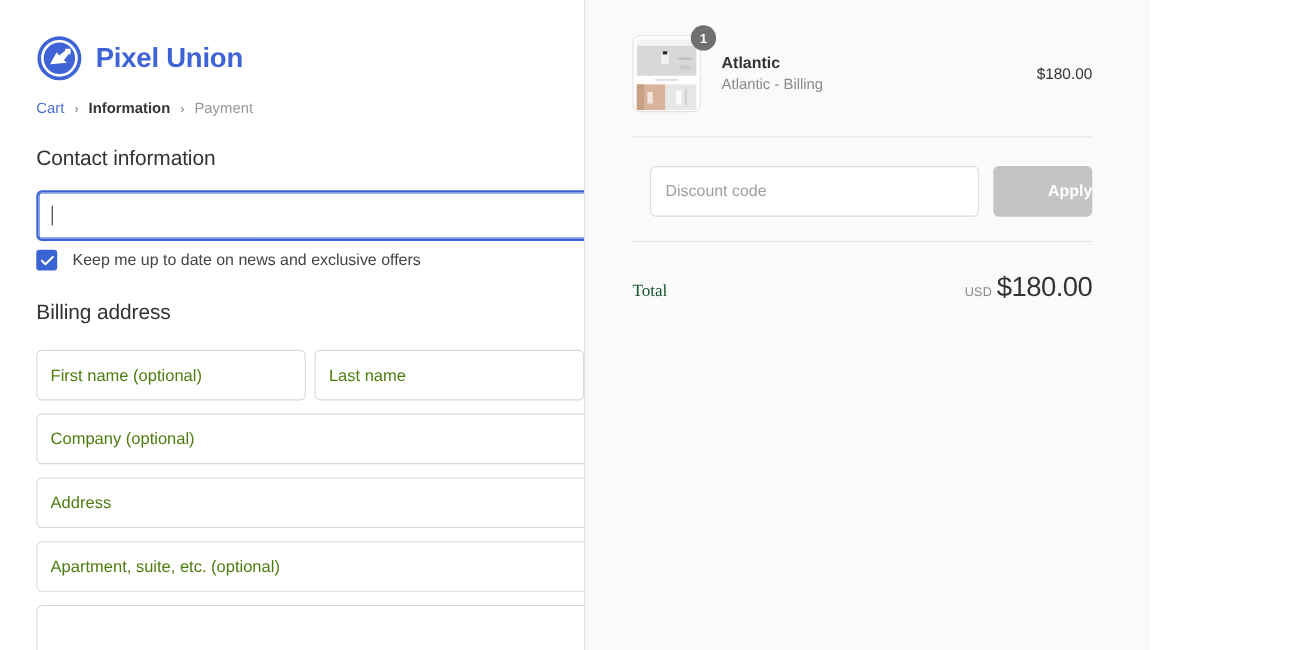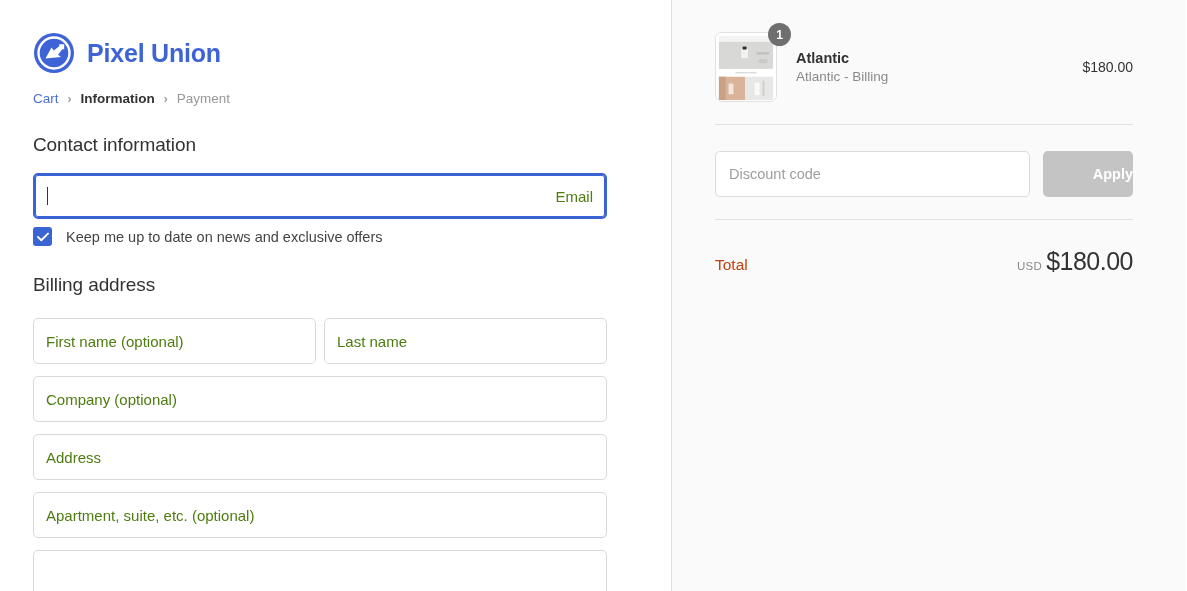"Pixel Union" .left-pane { width: 672px -> 532px }
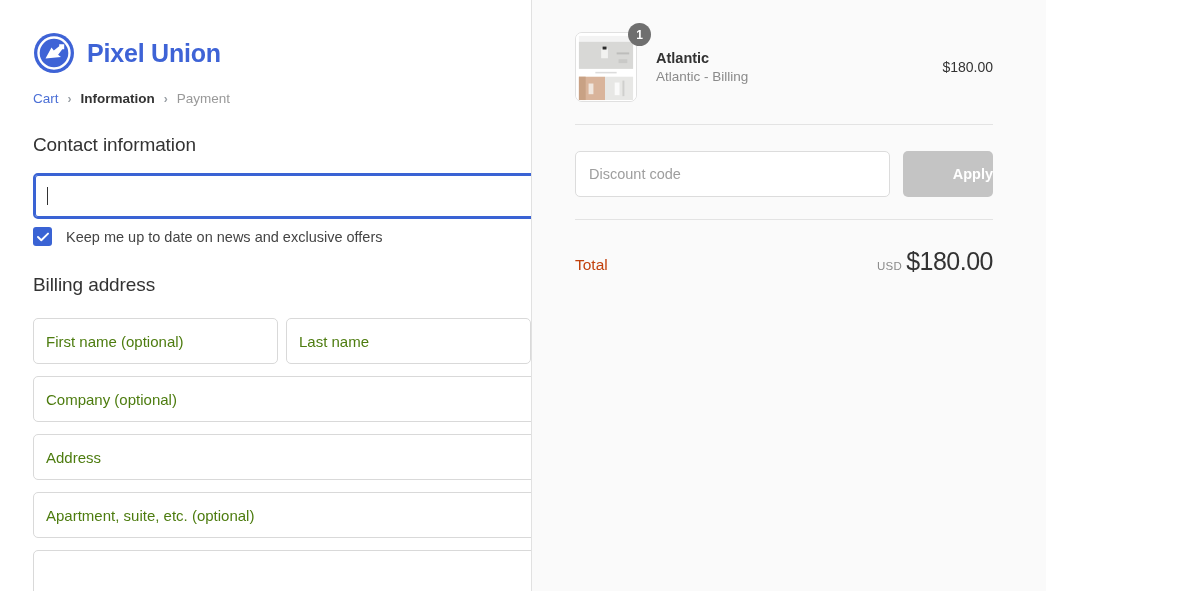"Discount code" .discount-input { margin-left: none -> 16px }
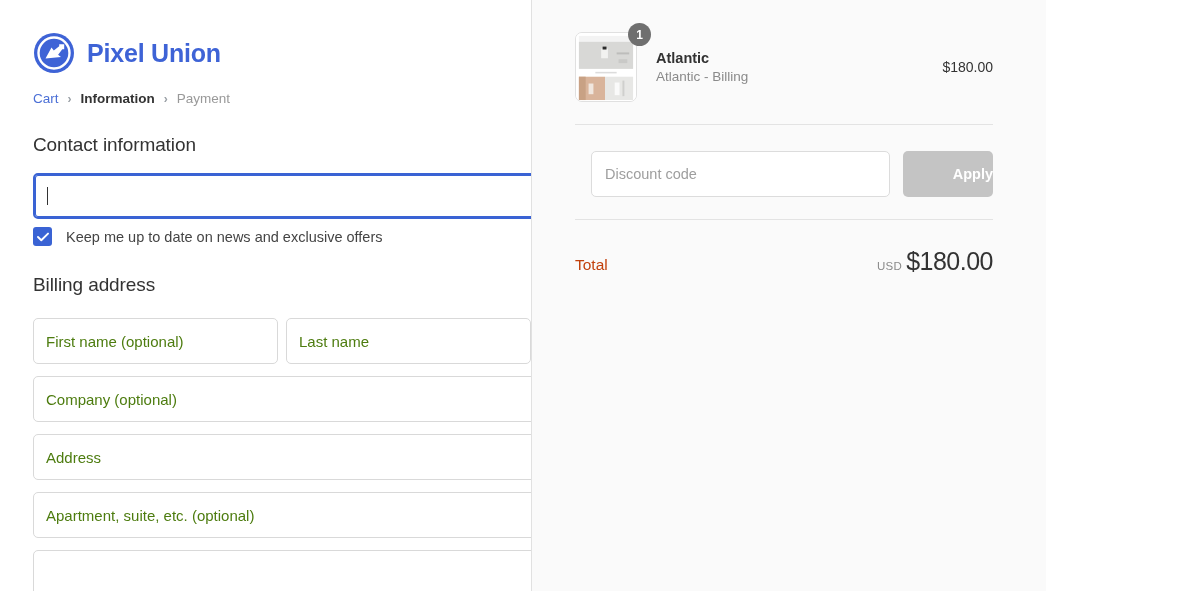"Total" .total-label { color: #c2410c -> #14532d; font-family: none -> Liberation Serif, serif }
